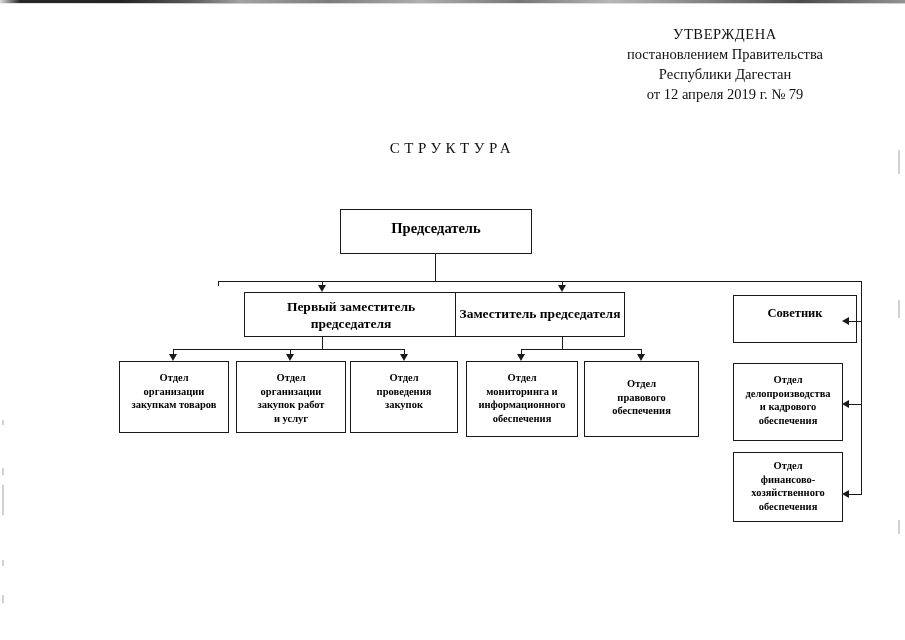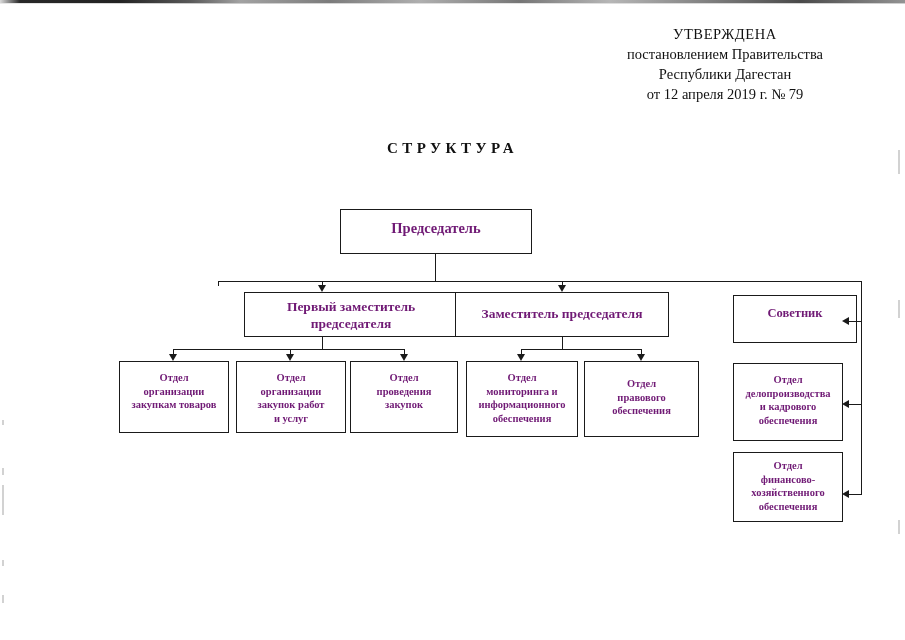"СТРУКТУРА" .doc-title .t1 { font-weight: bold -> normal }
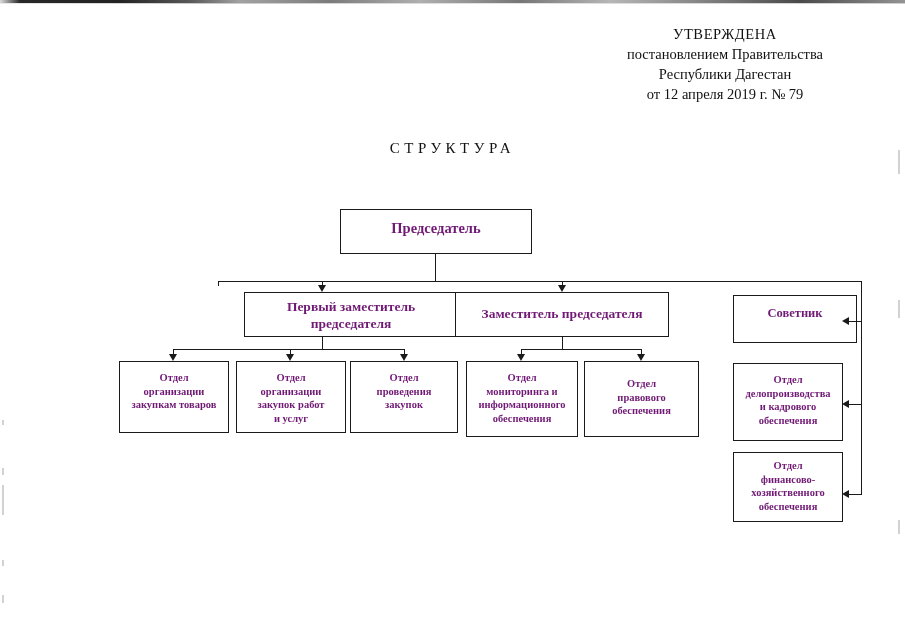"Председатель" .node { color: #701a75 -> #000000 }
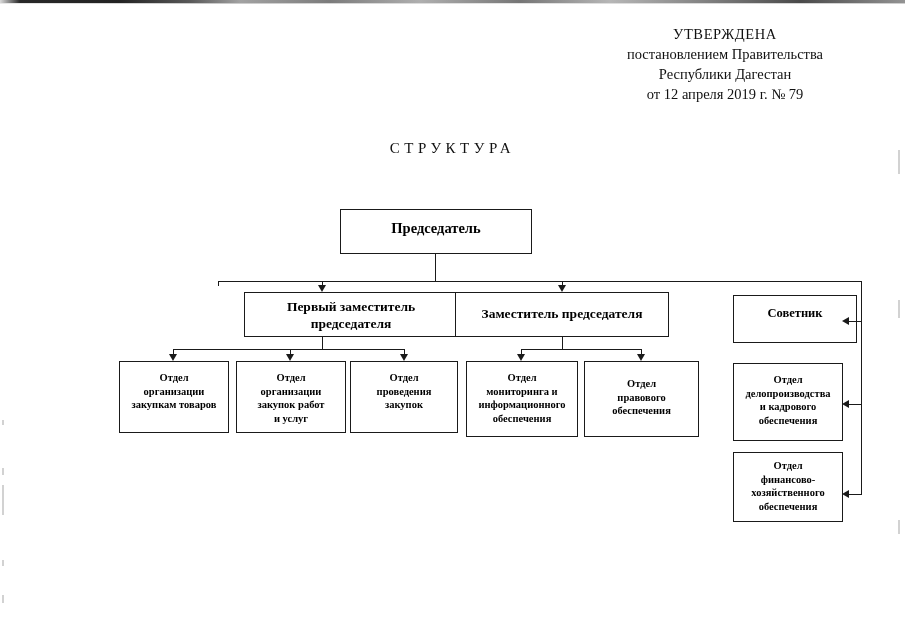"Заместитель председателя" .n-deputy { width: 214px -> 170px }
